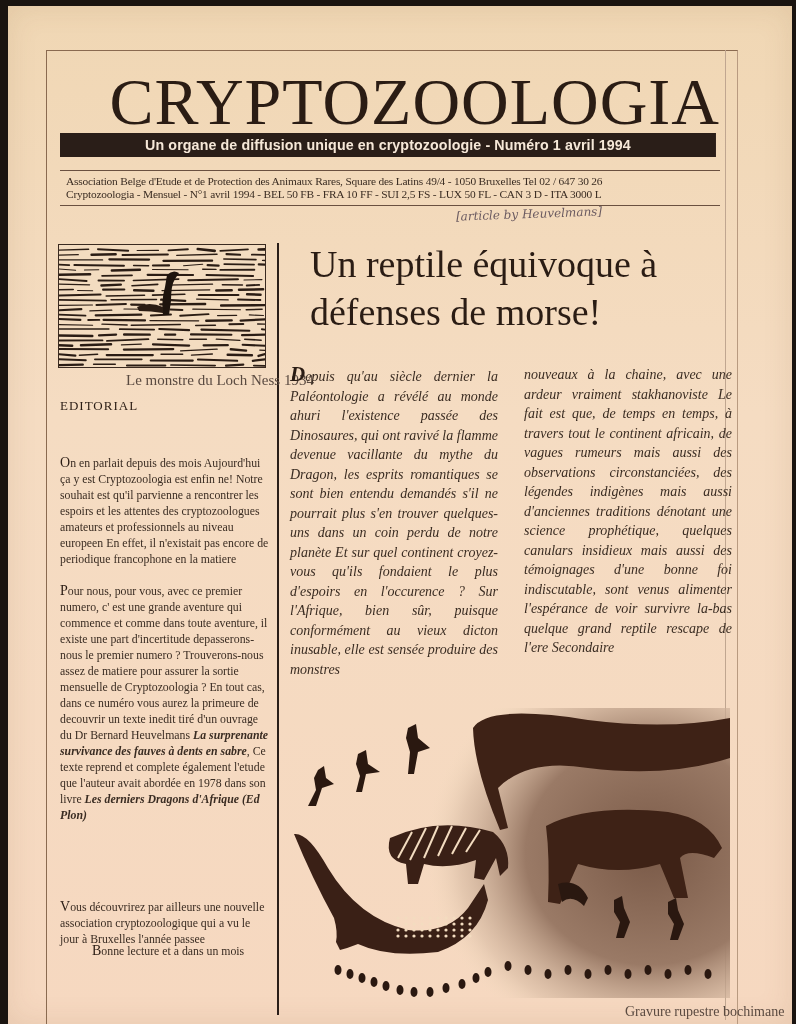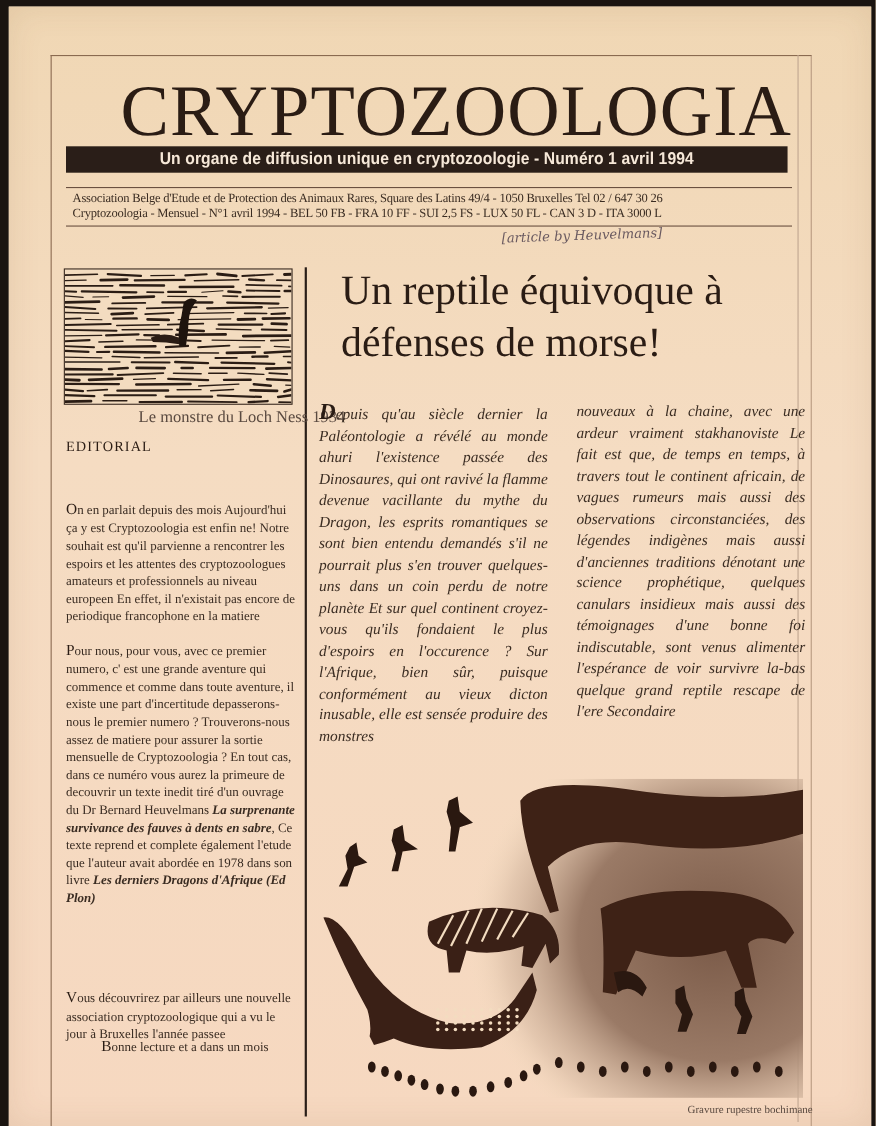"Gravure rupestre bochimane" div.caption { font-size: 10px -> 14px }
